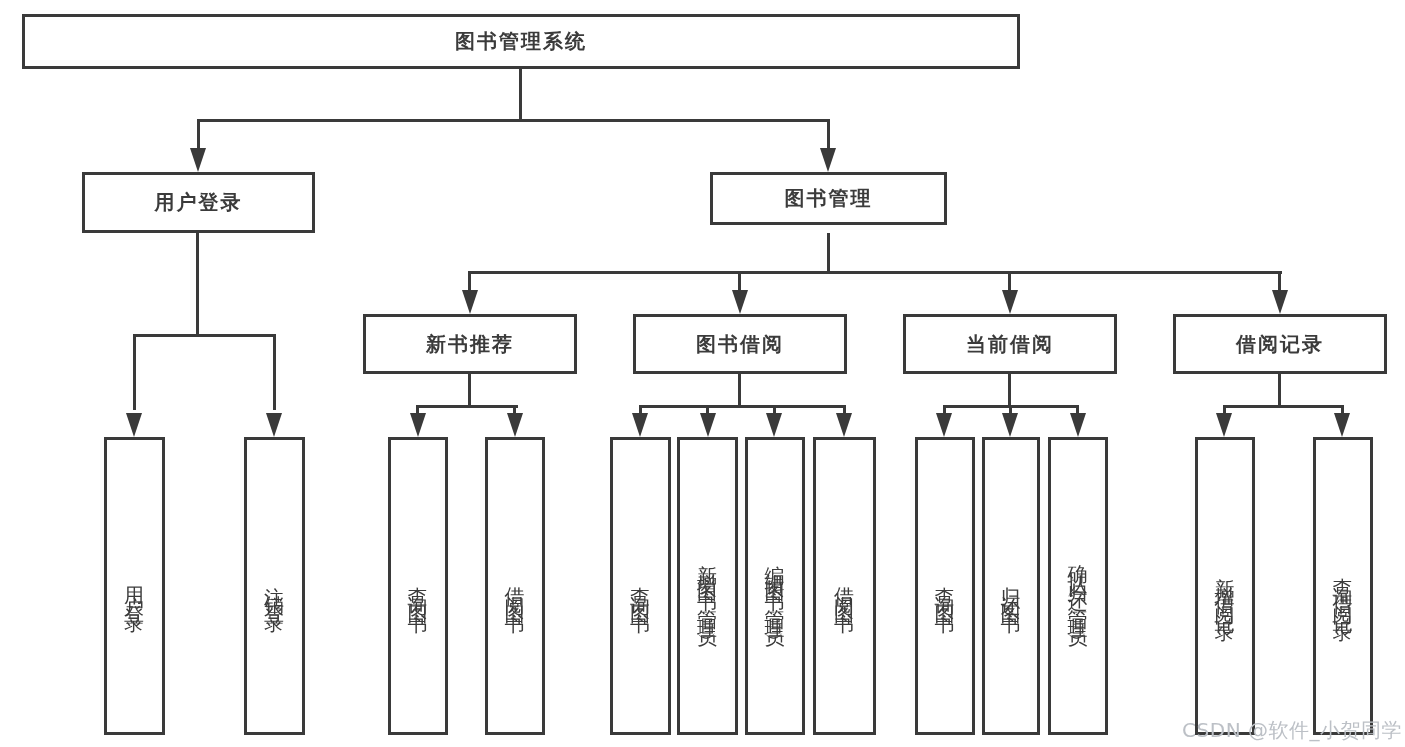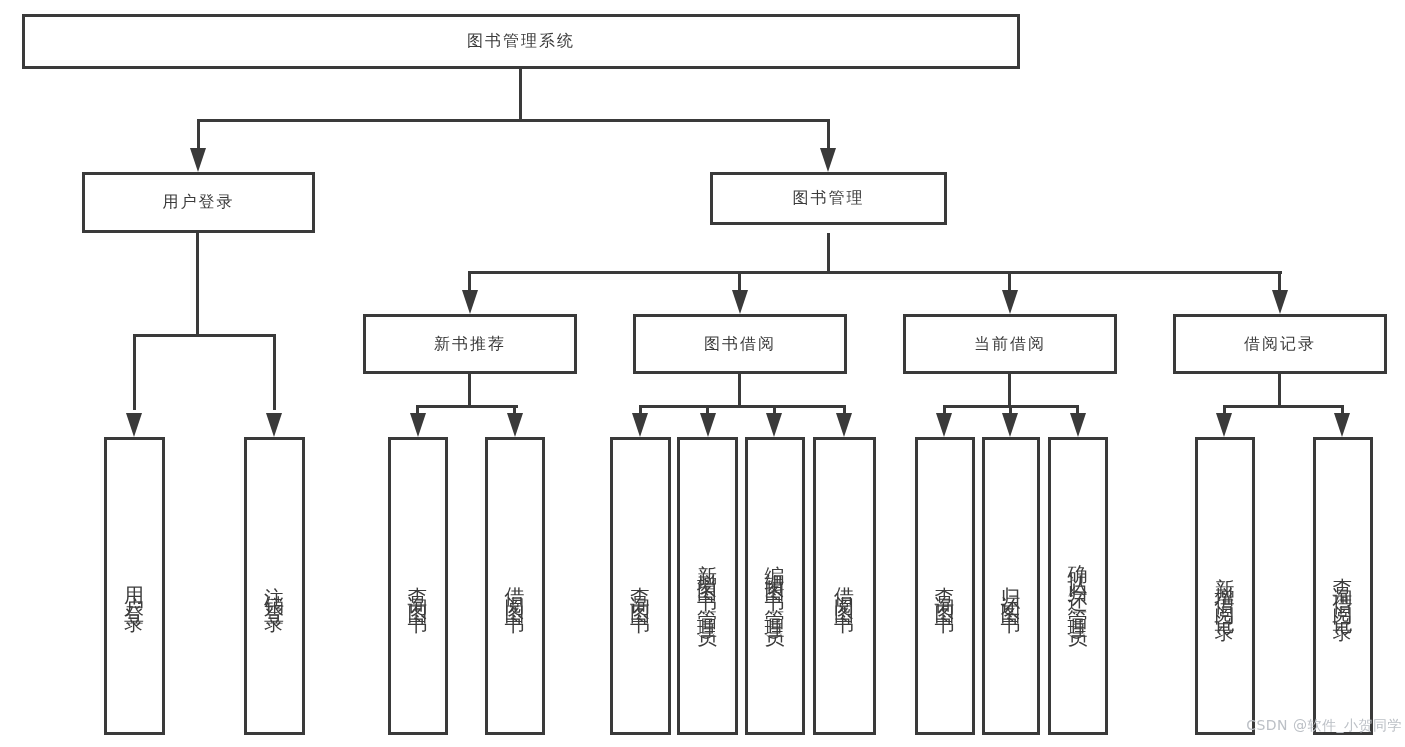"图书管理系统" .hbox { font-size: 16px -> 20px; font-weight: none -> bold }
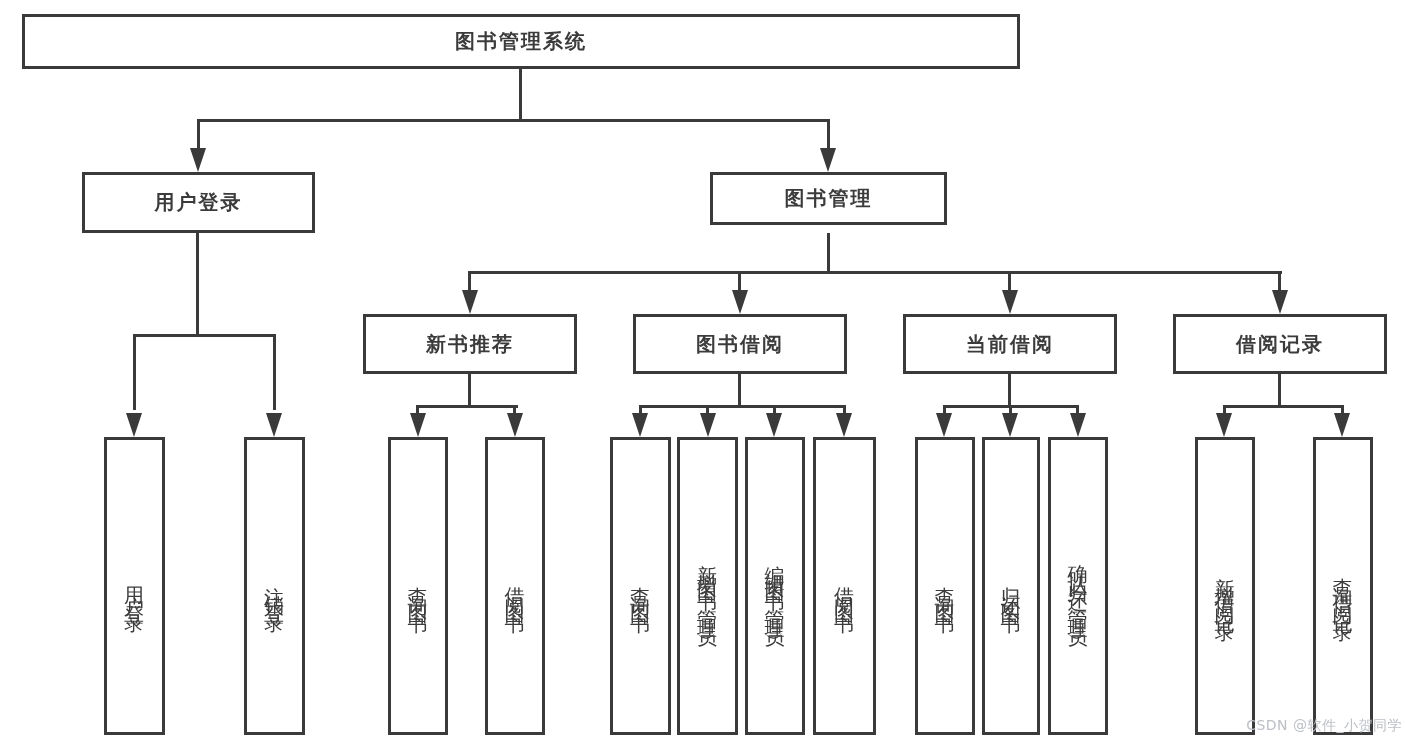"CSDN @软件_小贺同学" .watermark { font-size: 14px -> 20px }
